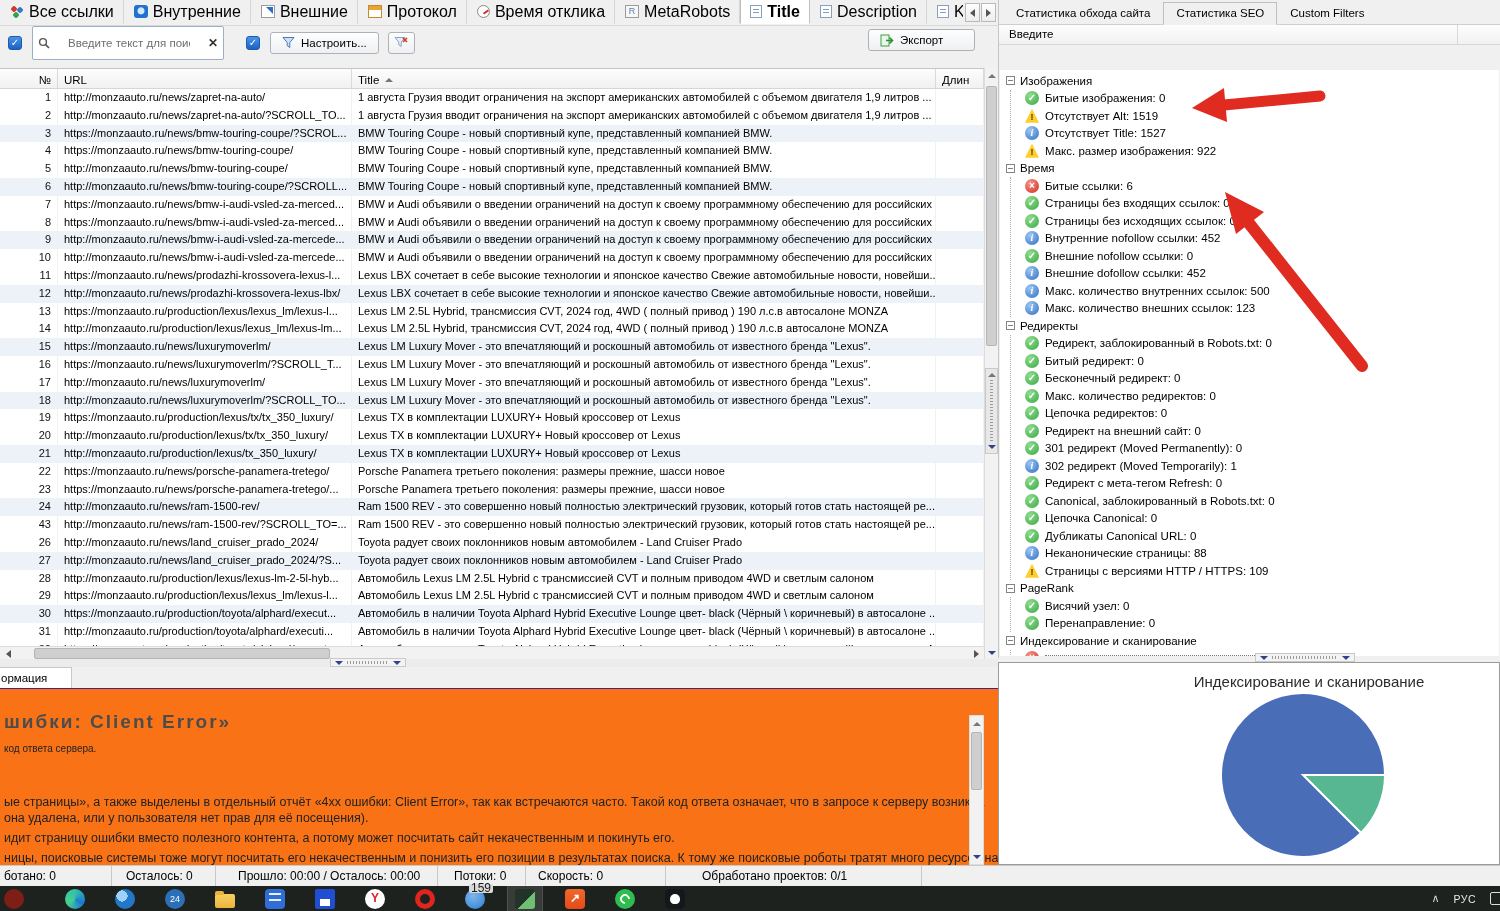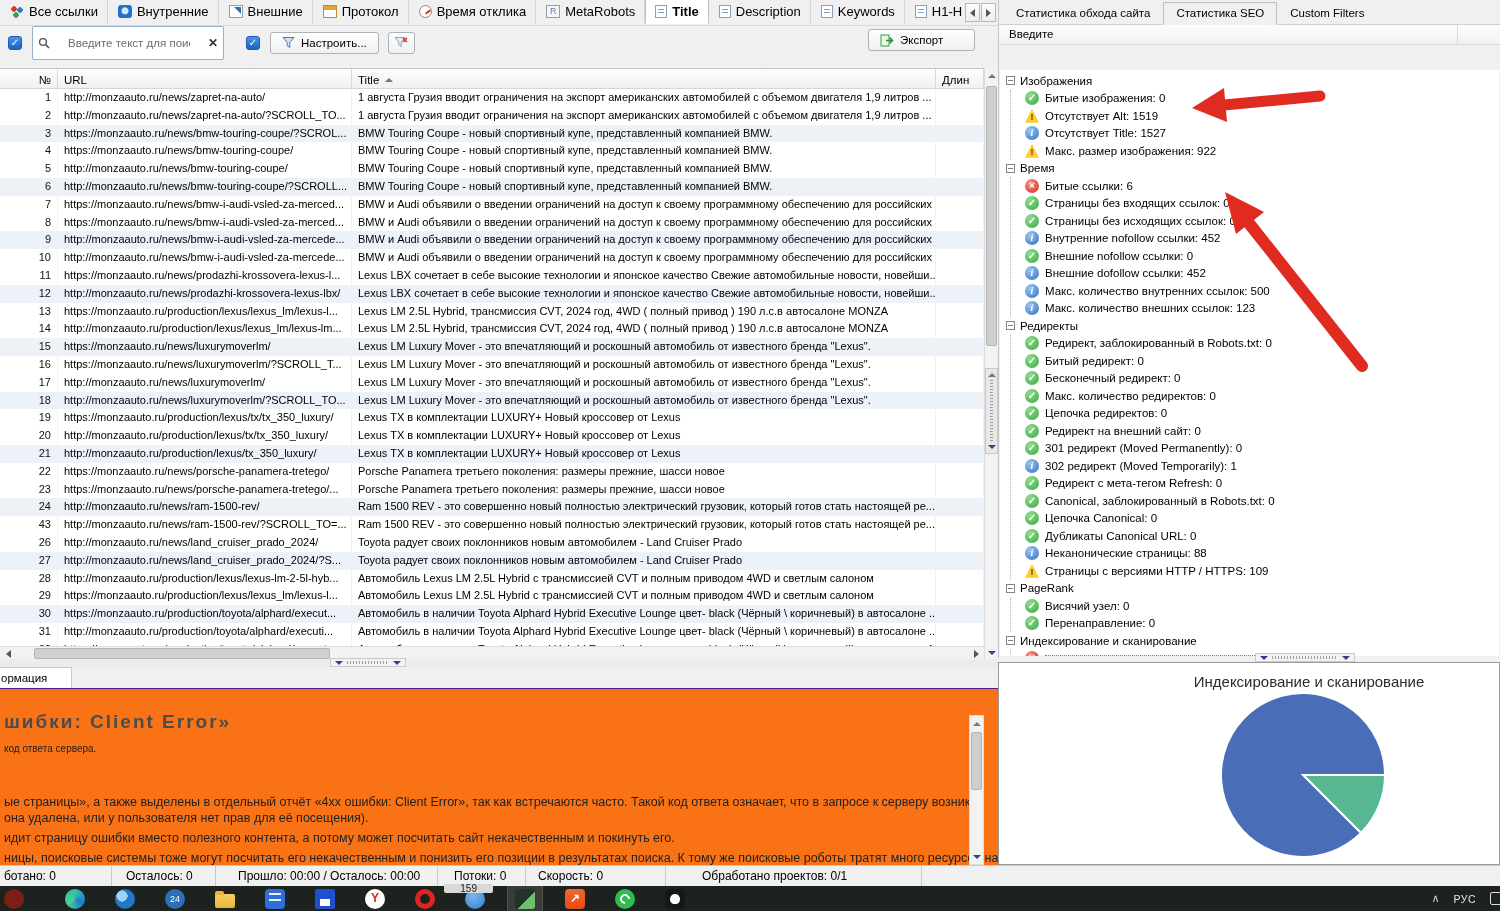"Все ссылки" .ttab { font-size: 13px -> 16px }
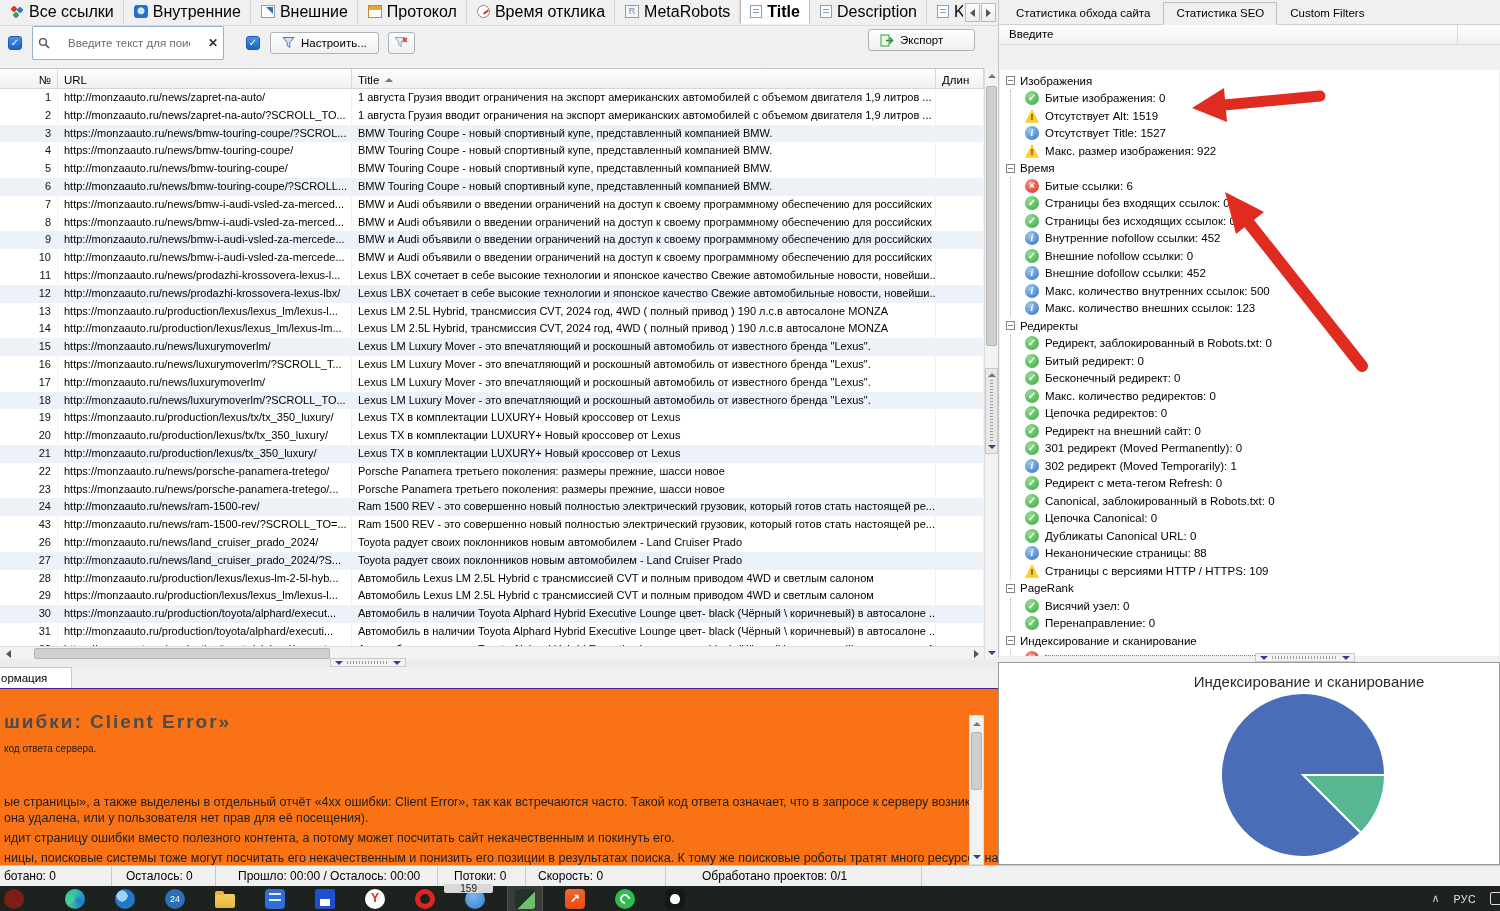"159" .tb-stats .badge { font-size: 10px -> 12px; padding: 0 16px -> 0 2px }
